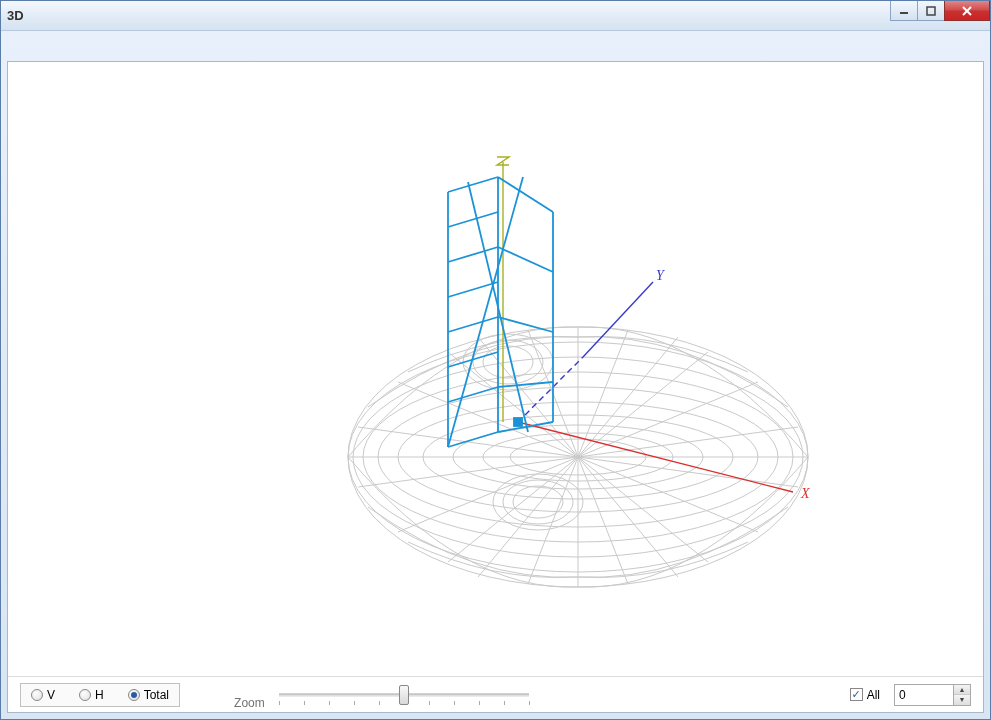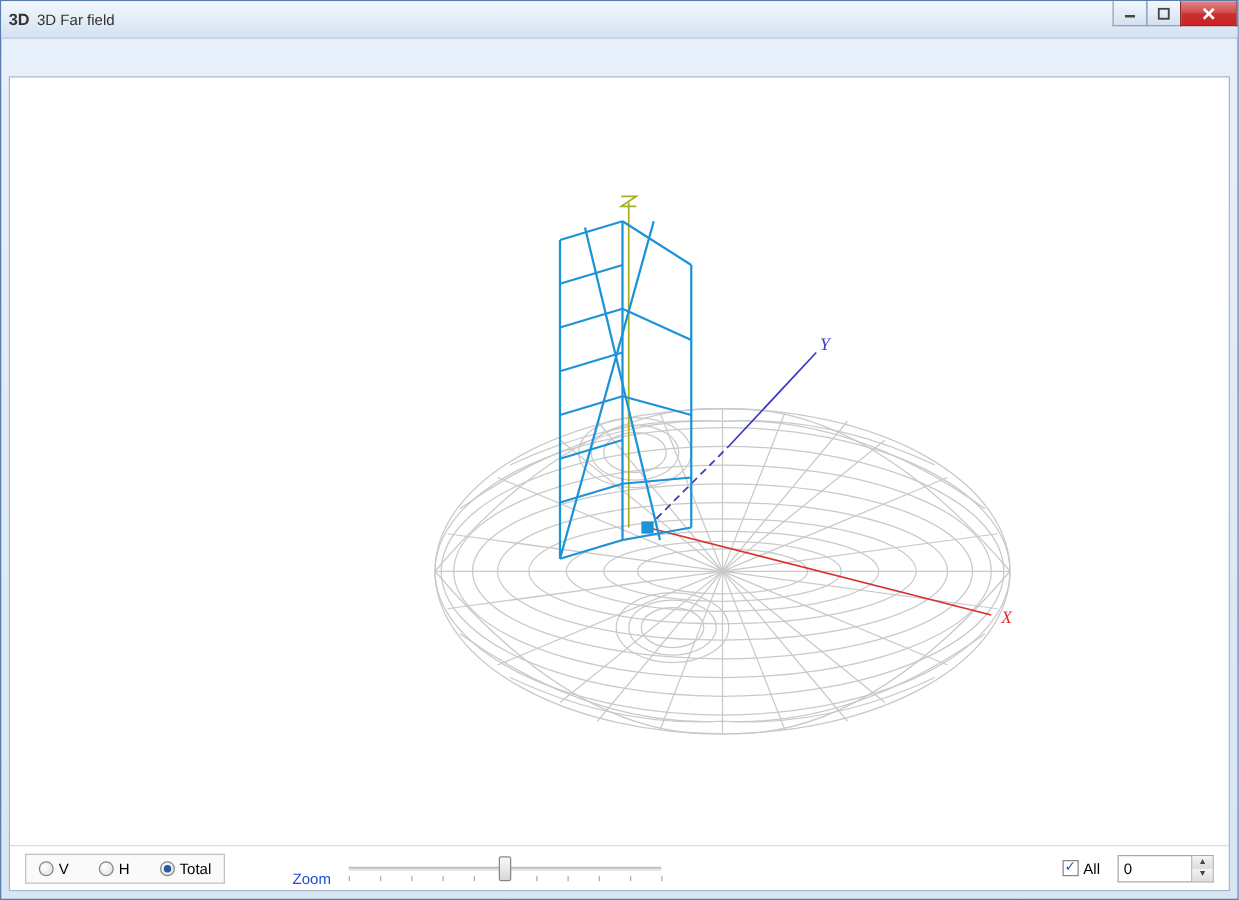"3D Far field" span.titlebar-title { html: <span>3D Far field</span> -> none }
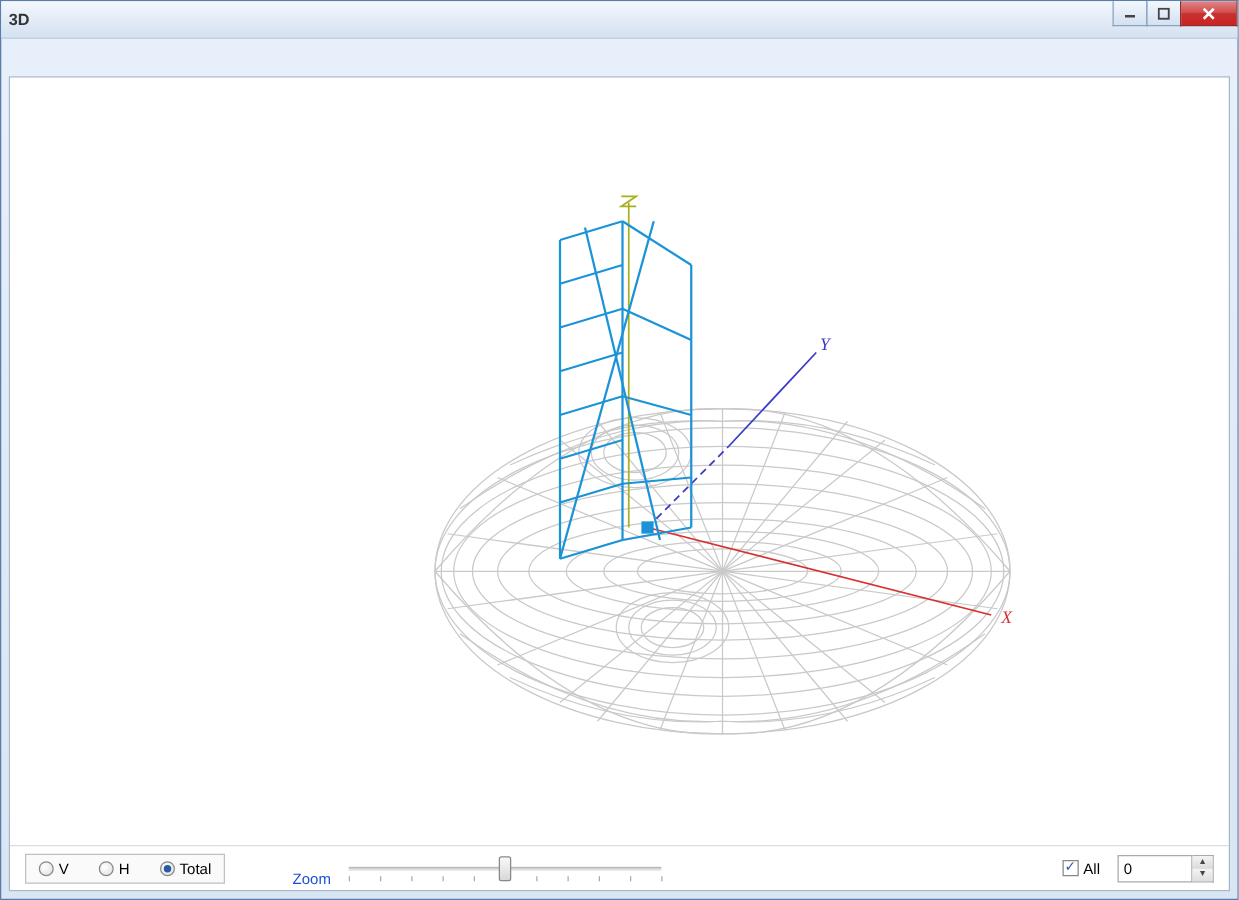"Zoom" .zoom-label { color: #1d4ed8 -> #737373 }
